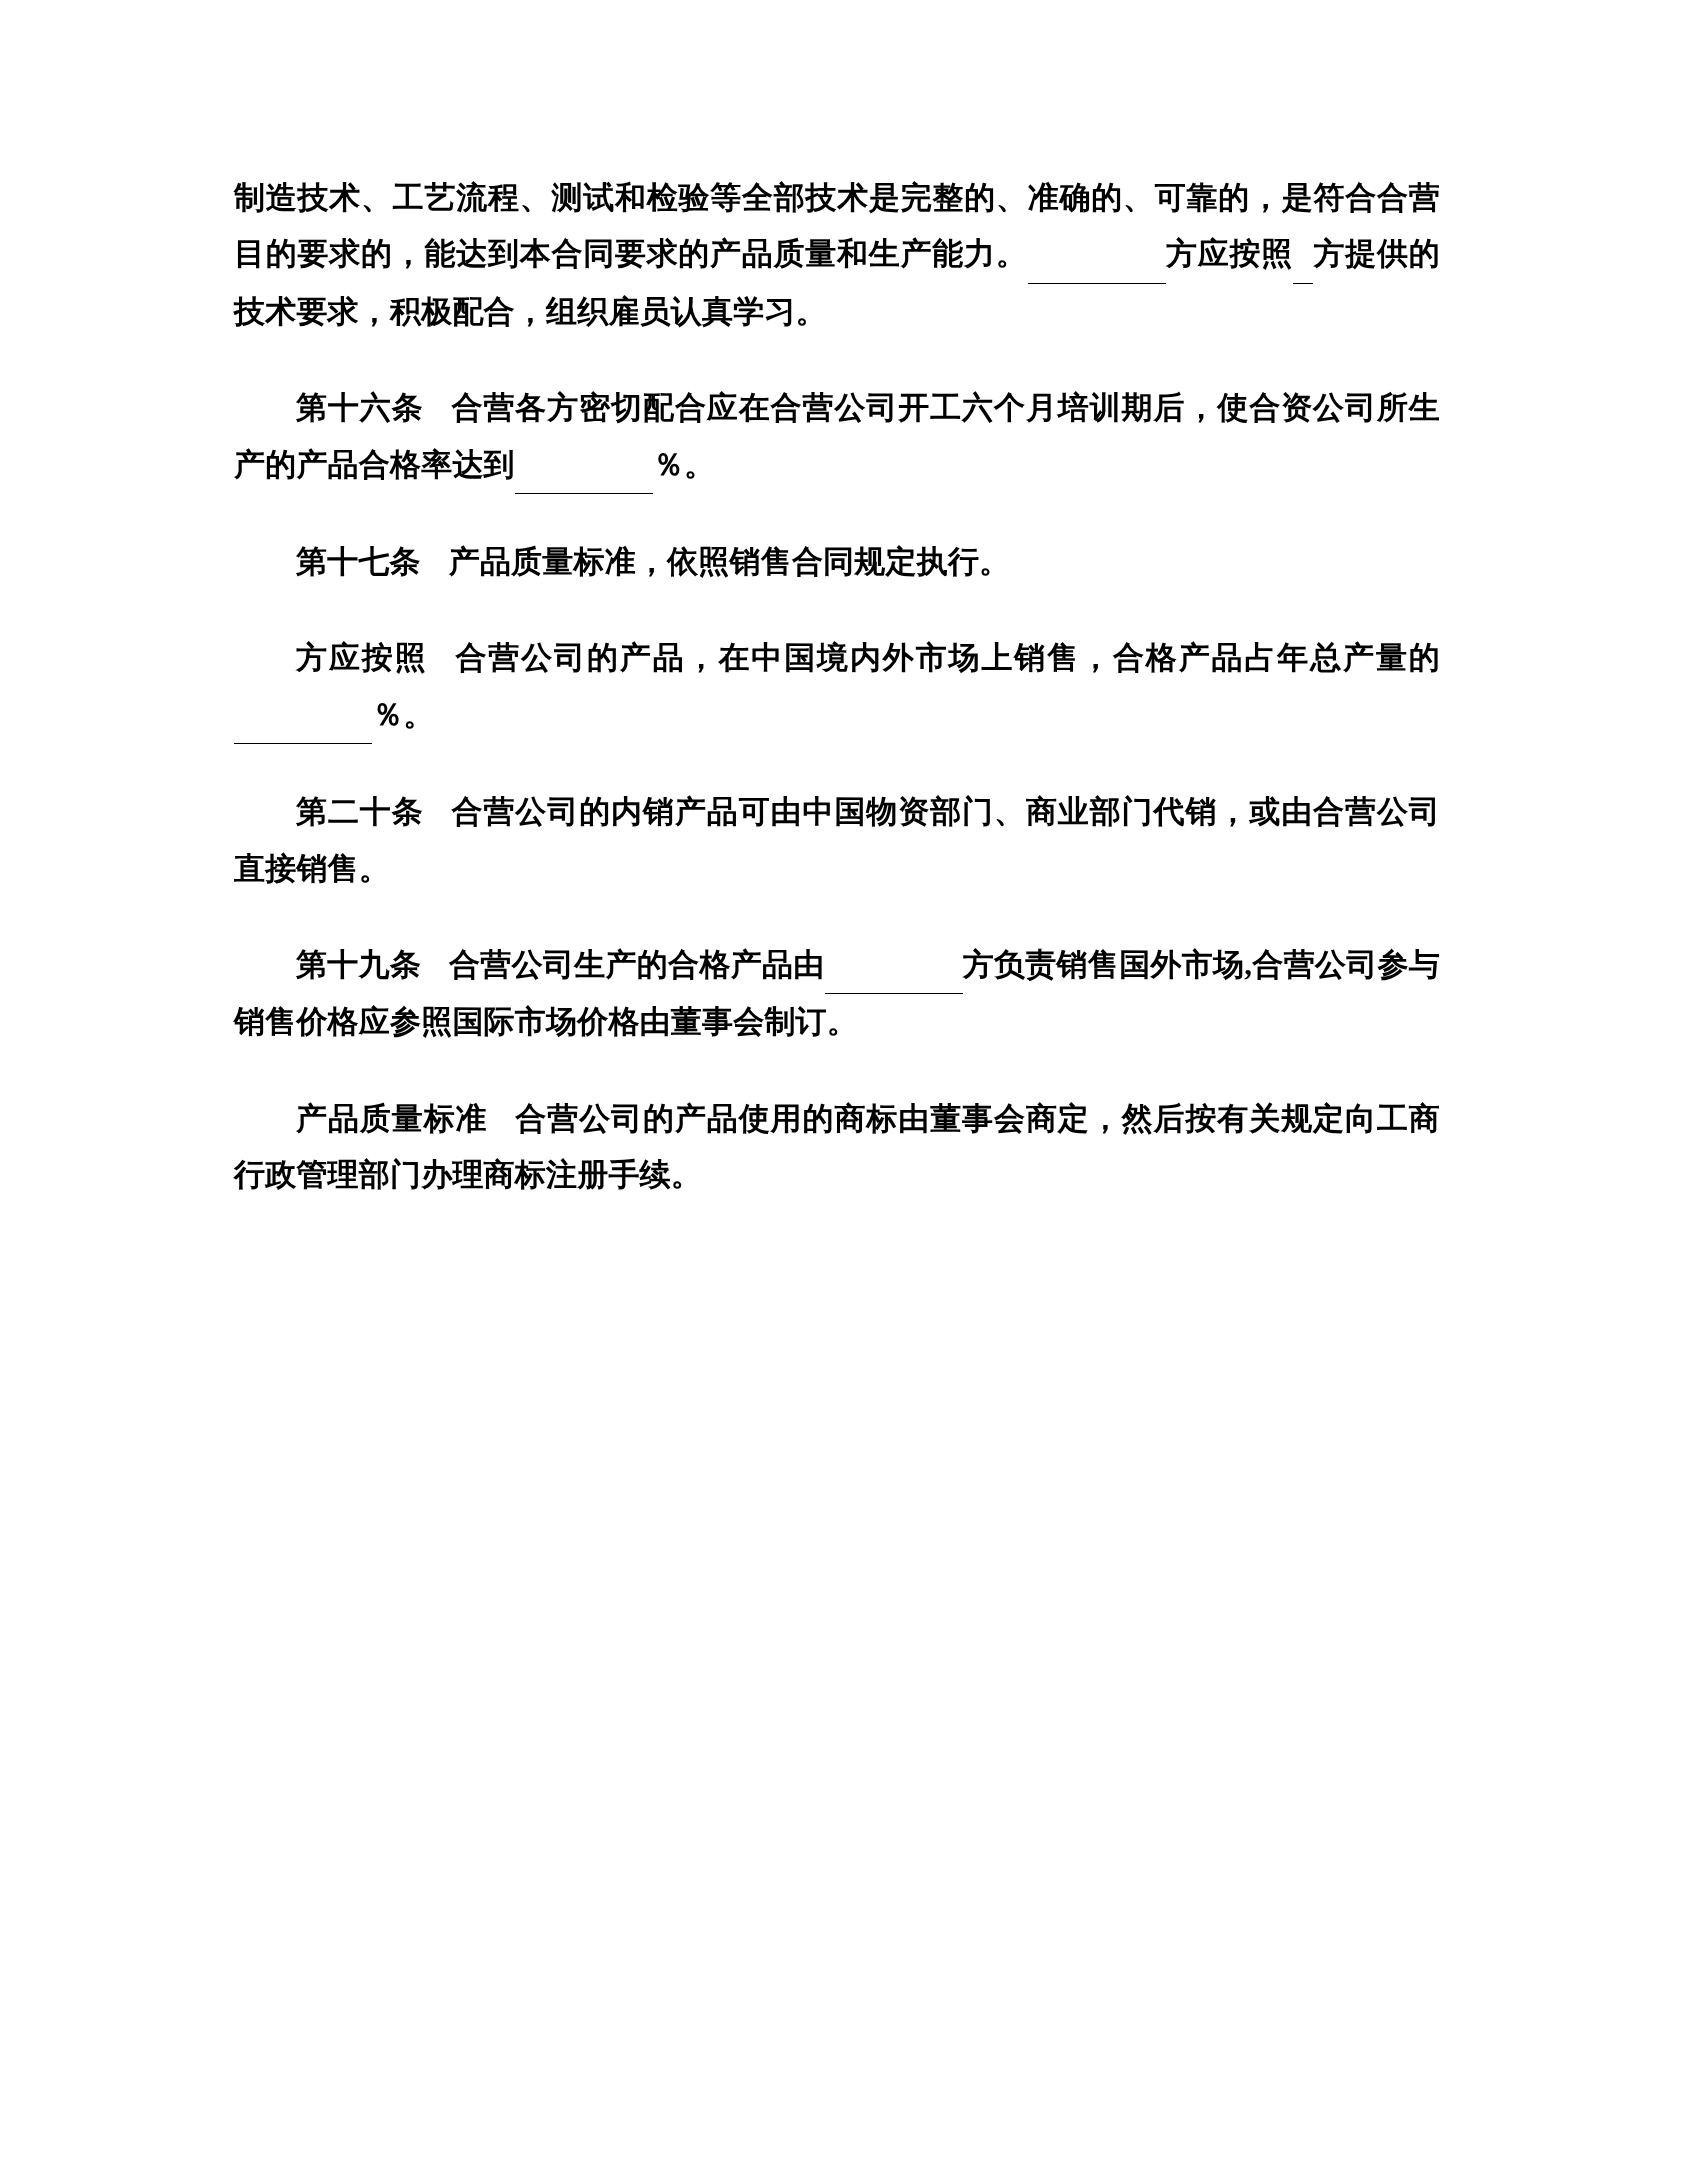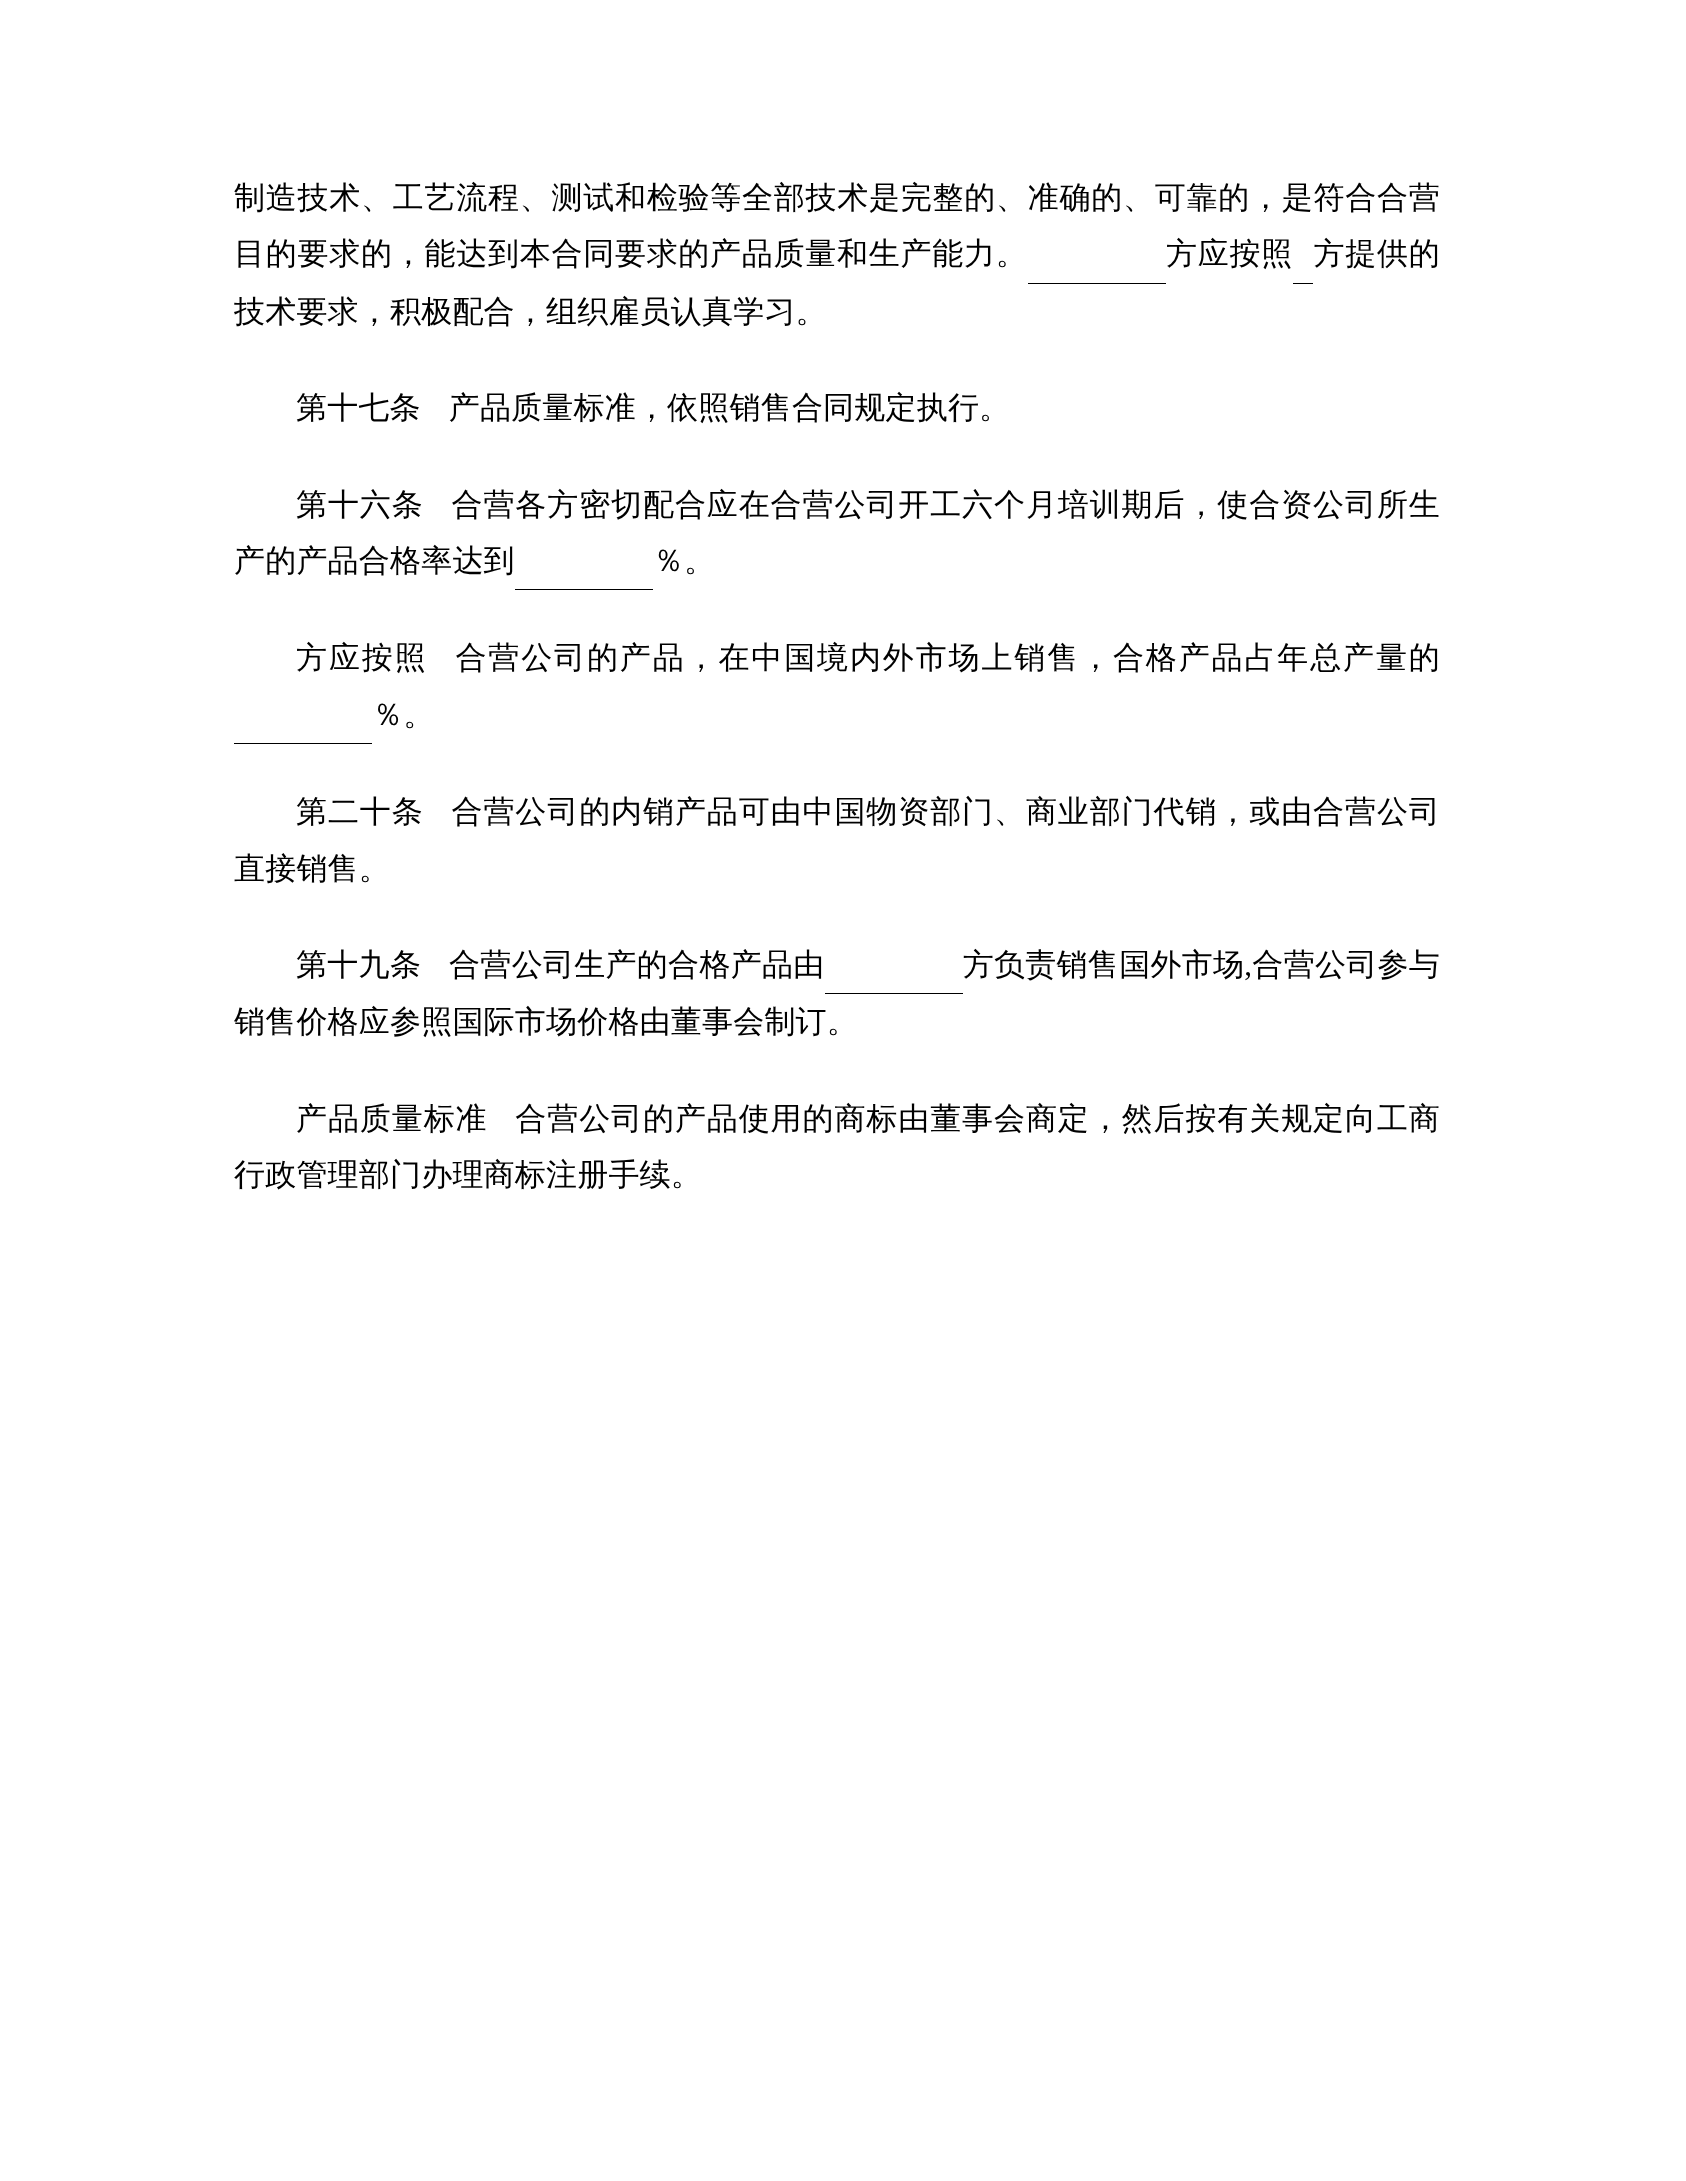"制造技术、工艺流程、测试和检验等全部技术是完整的、准确的、可靠的，是符合合营目的" p.para { font-weight: none -> bold }
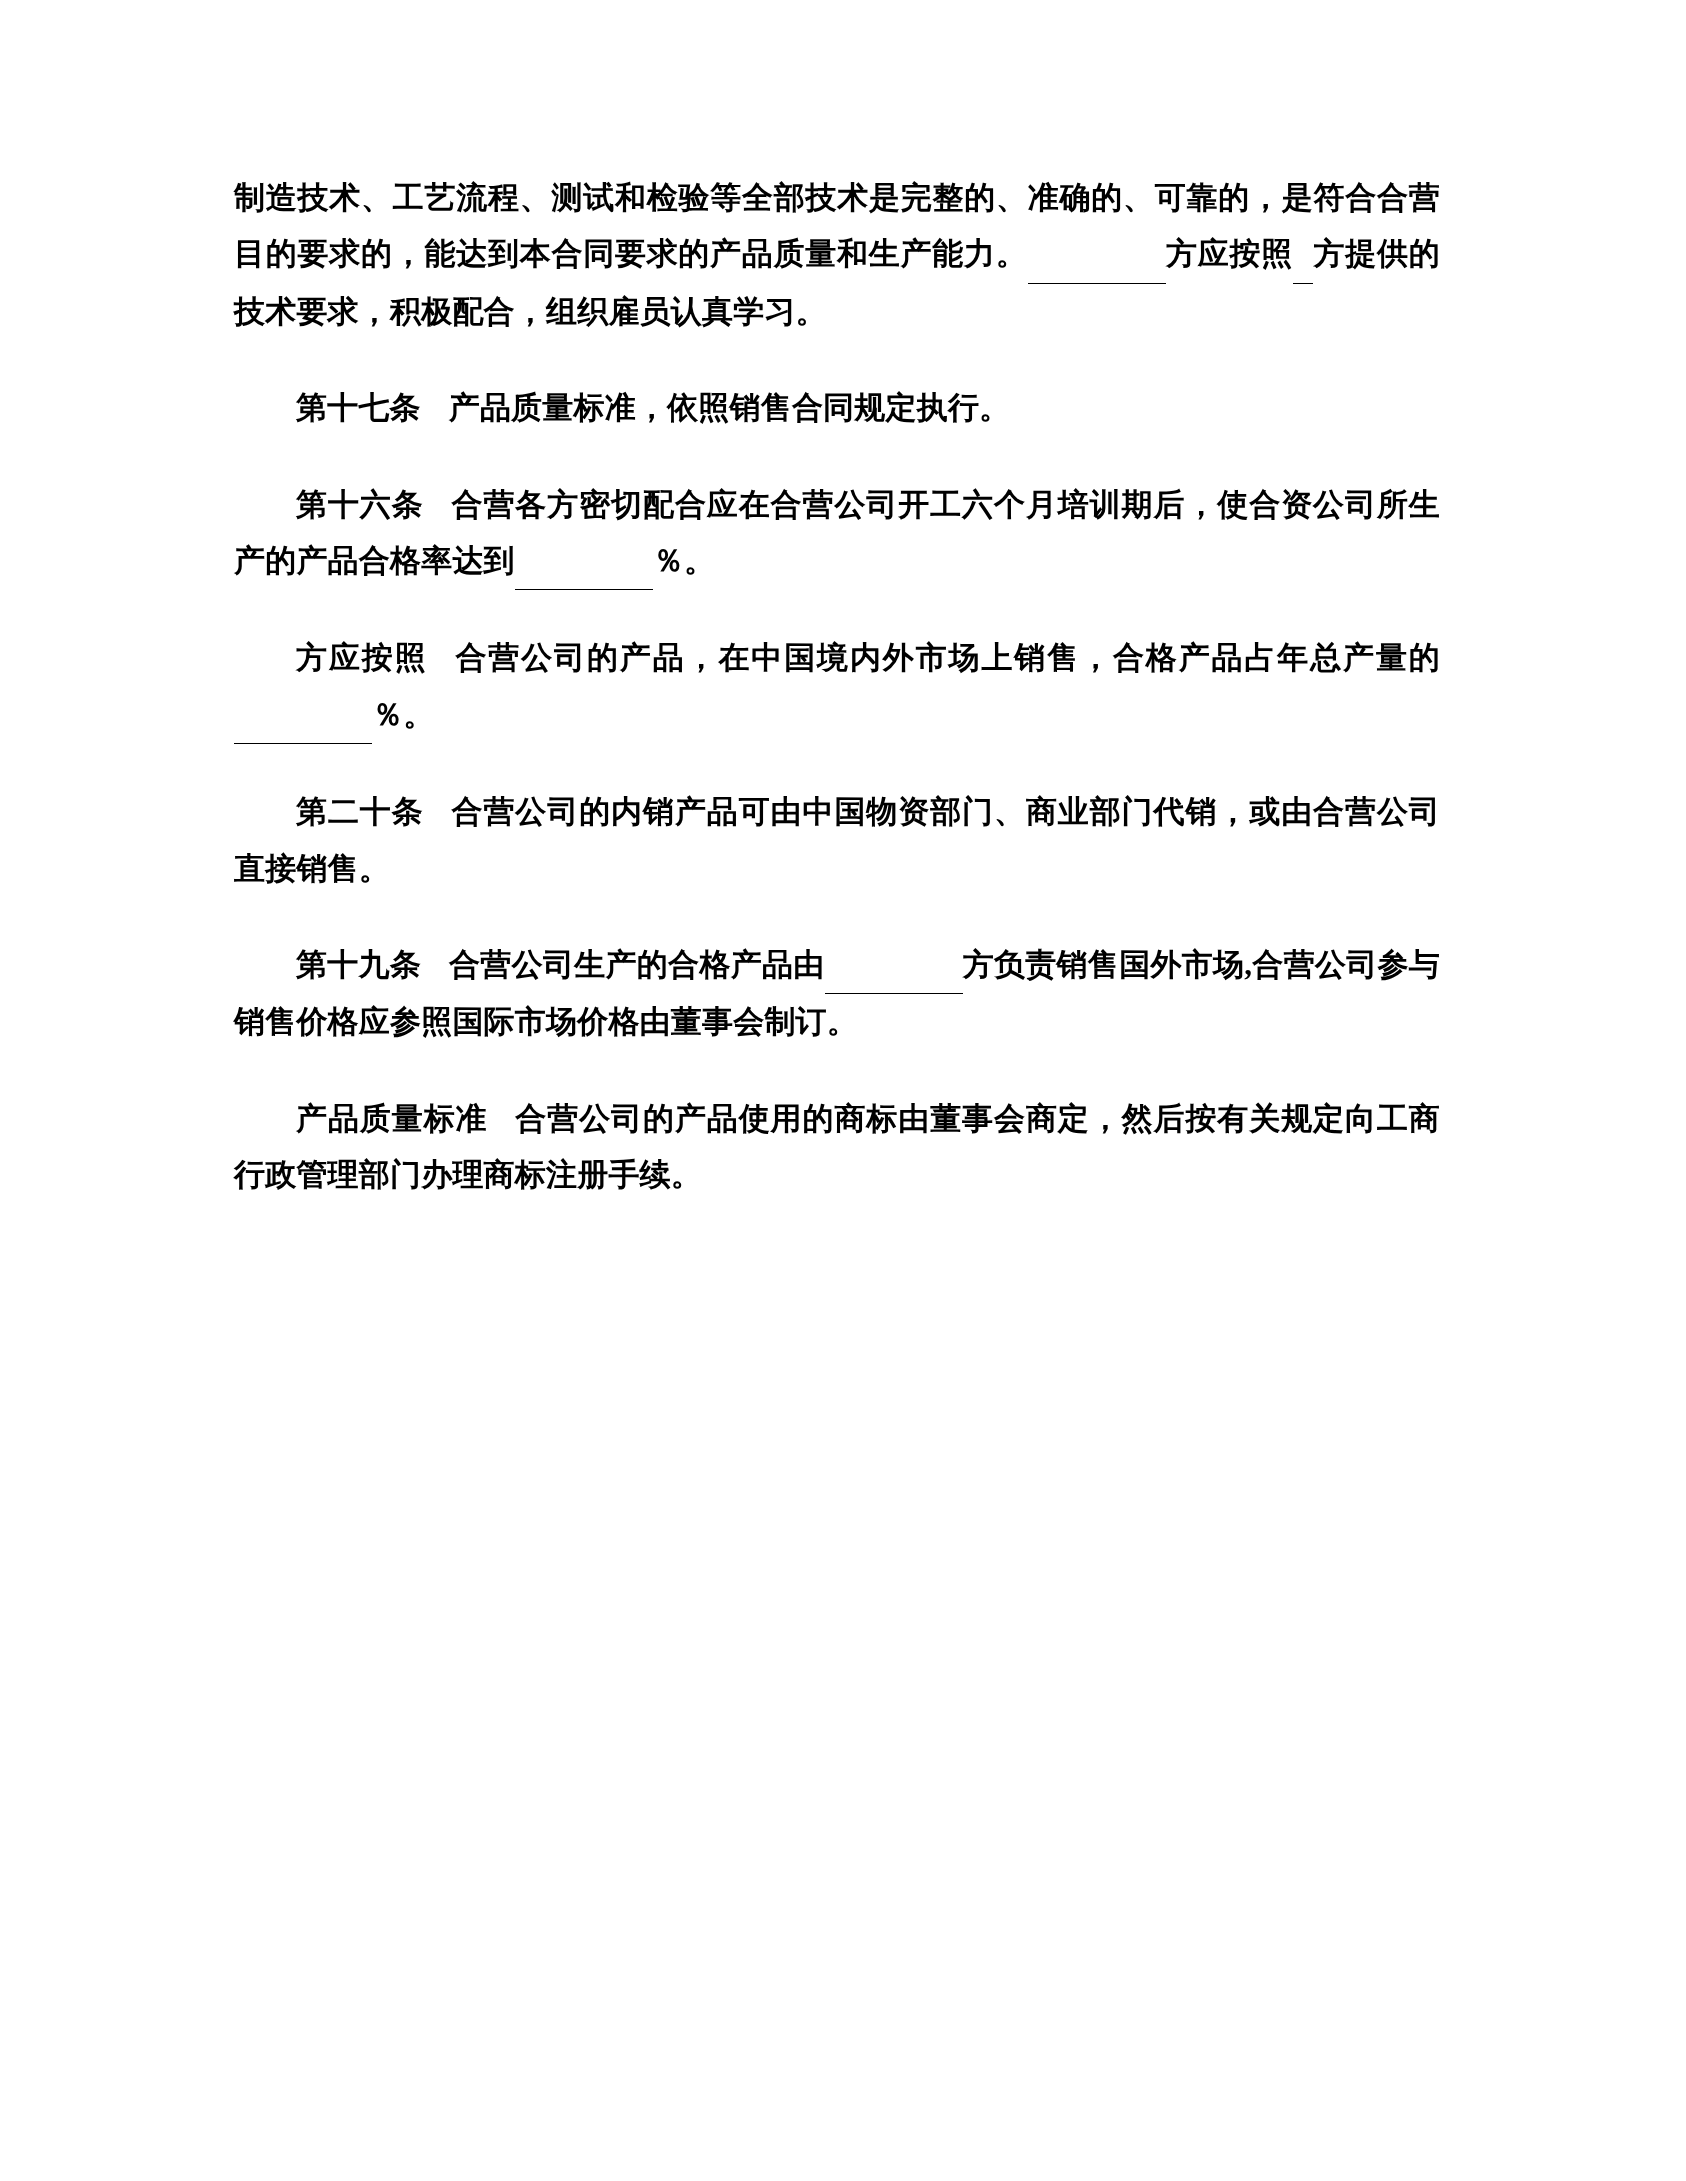"第十七条 产品质量标准，依照销售合同规定执行。" p.para { order: before "第十六条" -> after "第十六条" }
